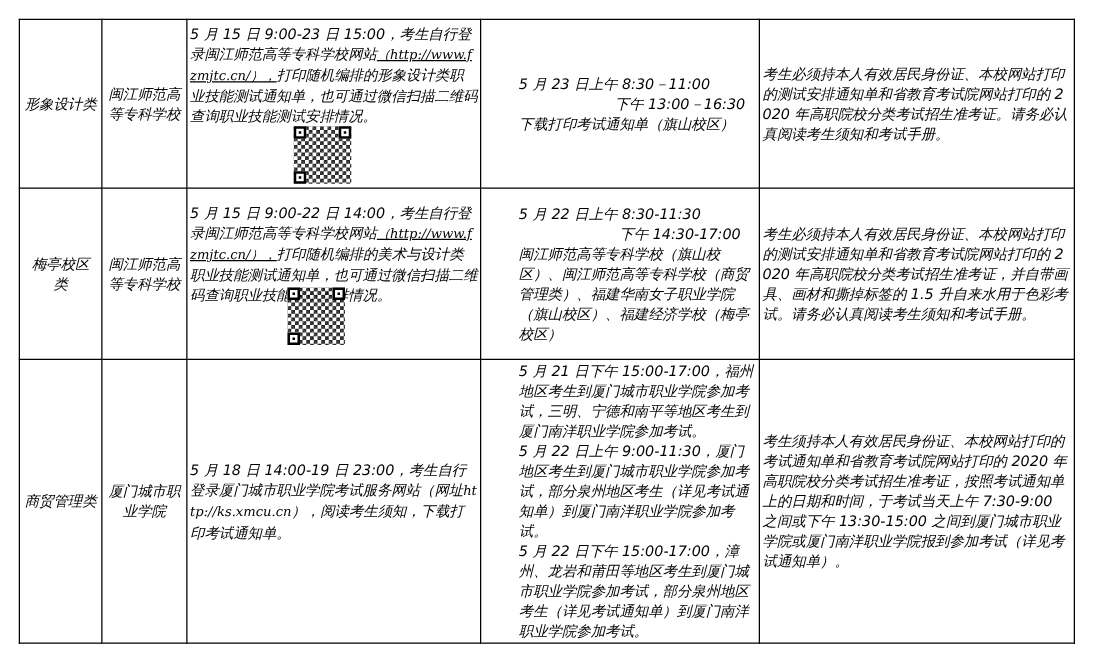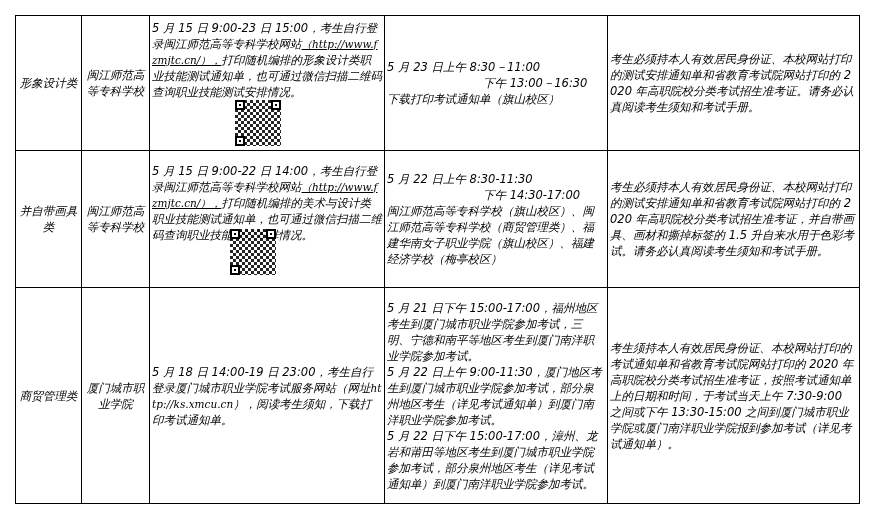"5 月 23 日上午 8:30－11:00" .block { margin-left: none -> 28px }
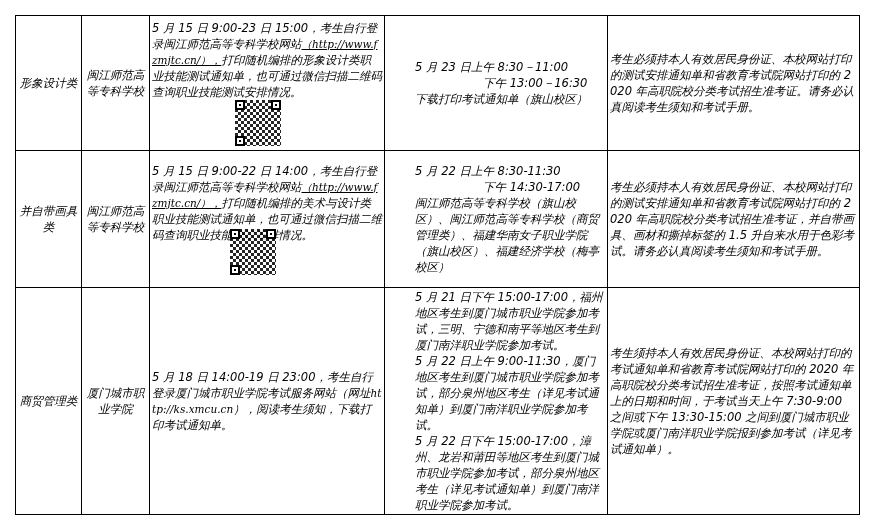"下午 13:00－16:30" .indent { text-align: none -> center }
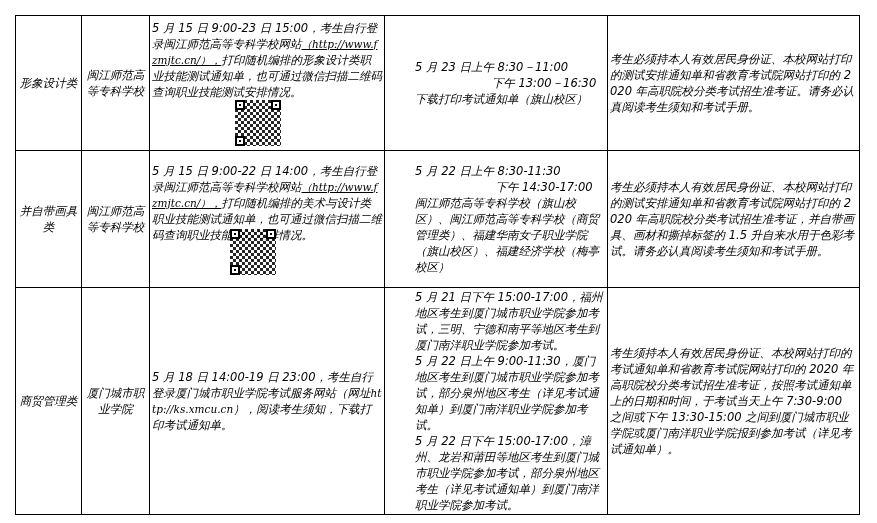"并自带画具" span { text: 并自带画具 -> 梅亭校区 }
